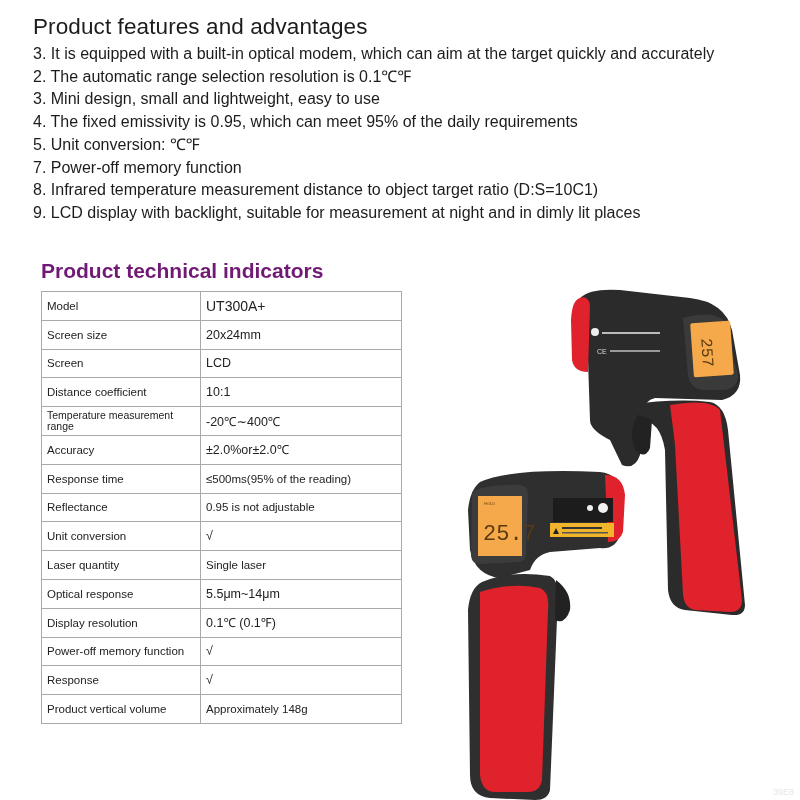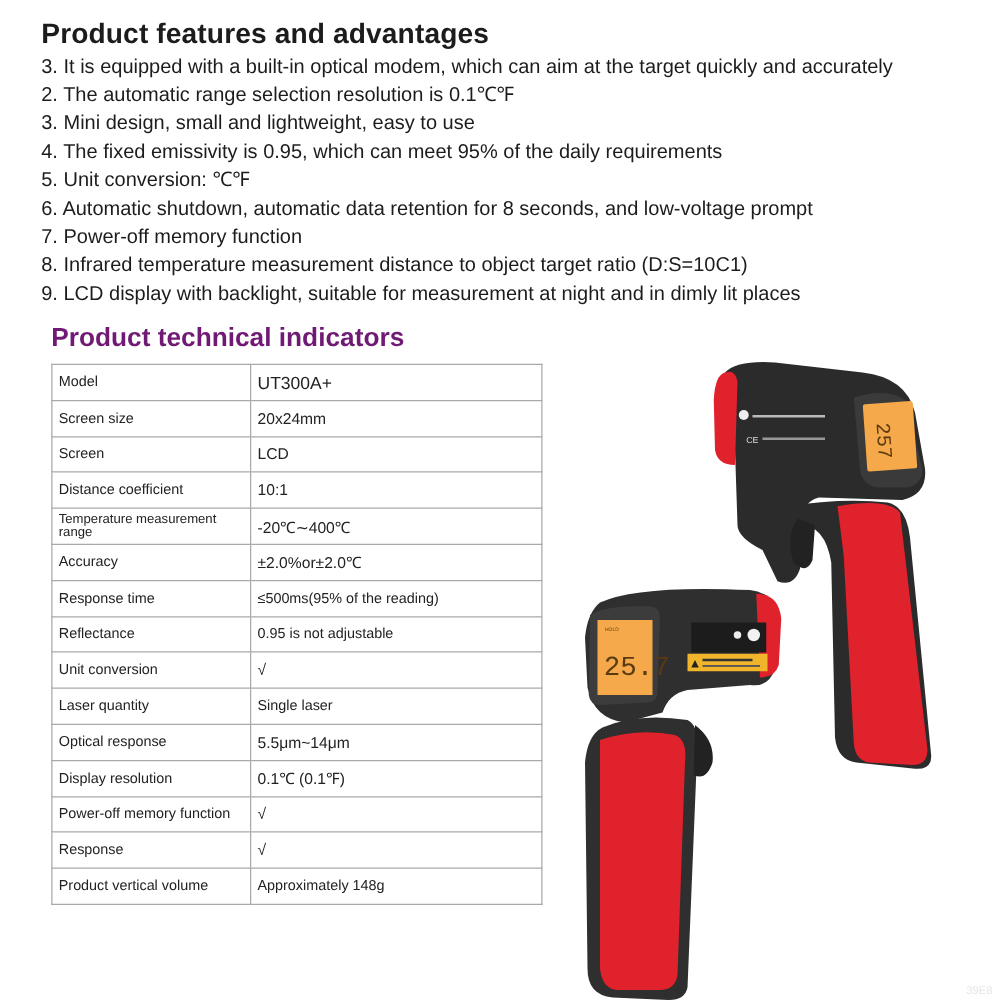"Product features and advantages" .title { font-weight: bold -> normal }
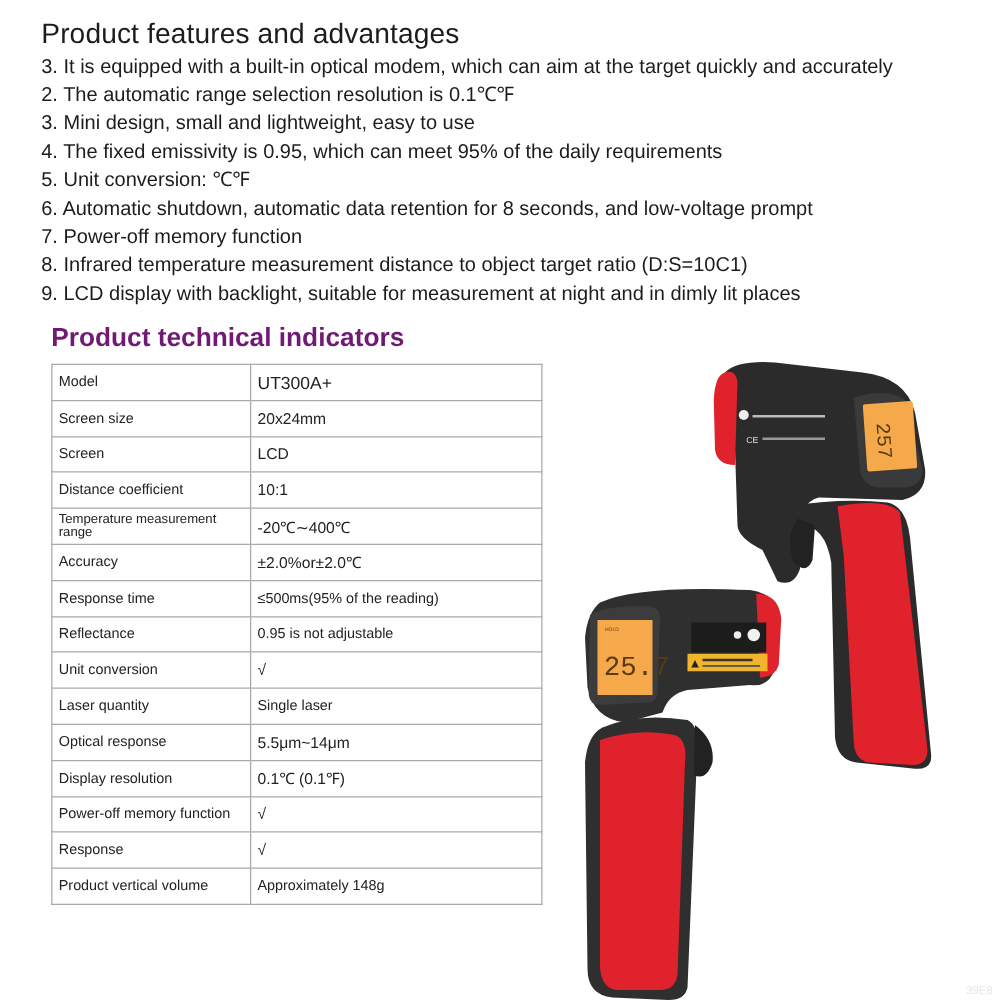"6. Automatic shutdown, automatic data" li { html: <li>6. Automatic shutdown, automatic data retention for 8 seconds, and low-voltage prompt</li> -> none }
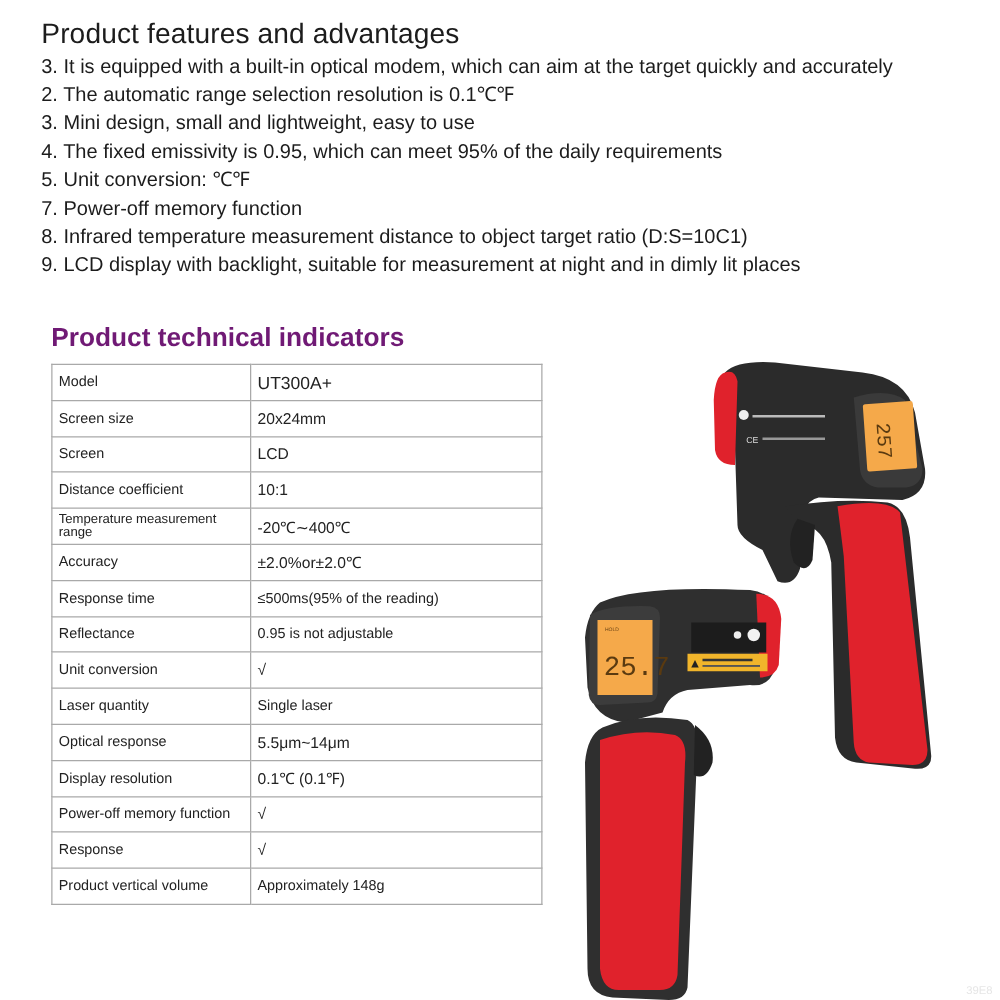"Model" table.spec { width: 393px -> 361px }
